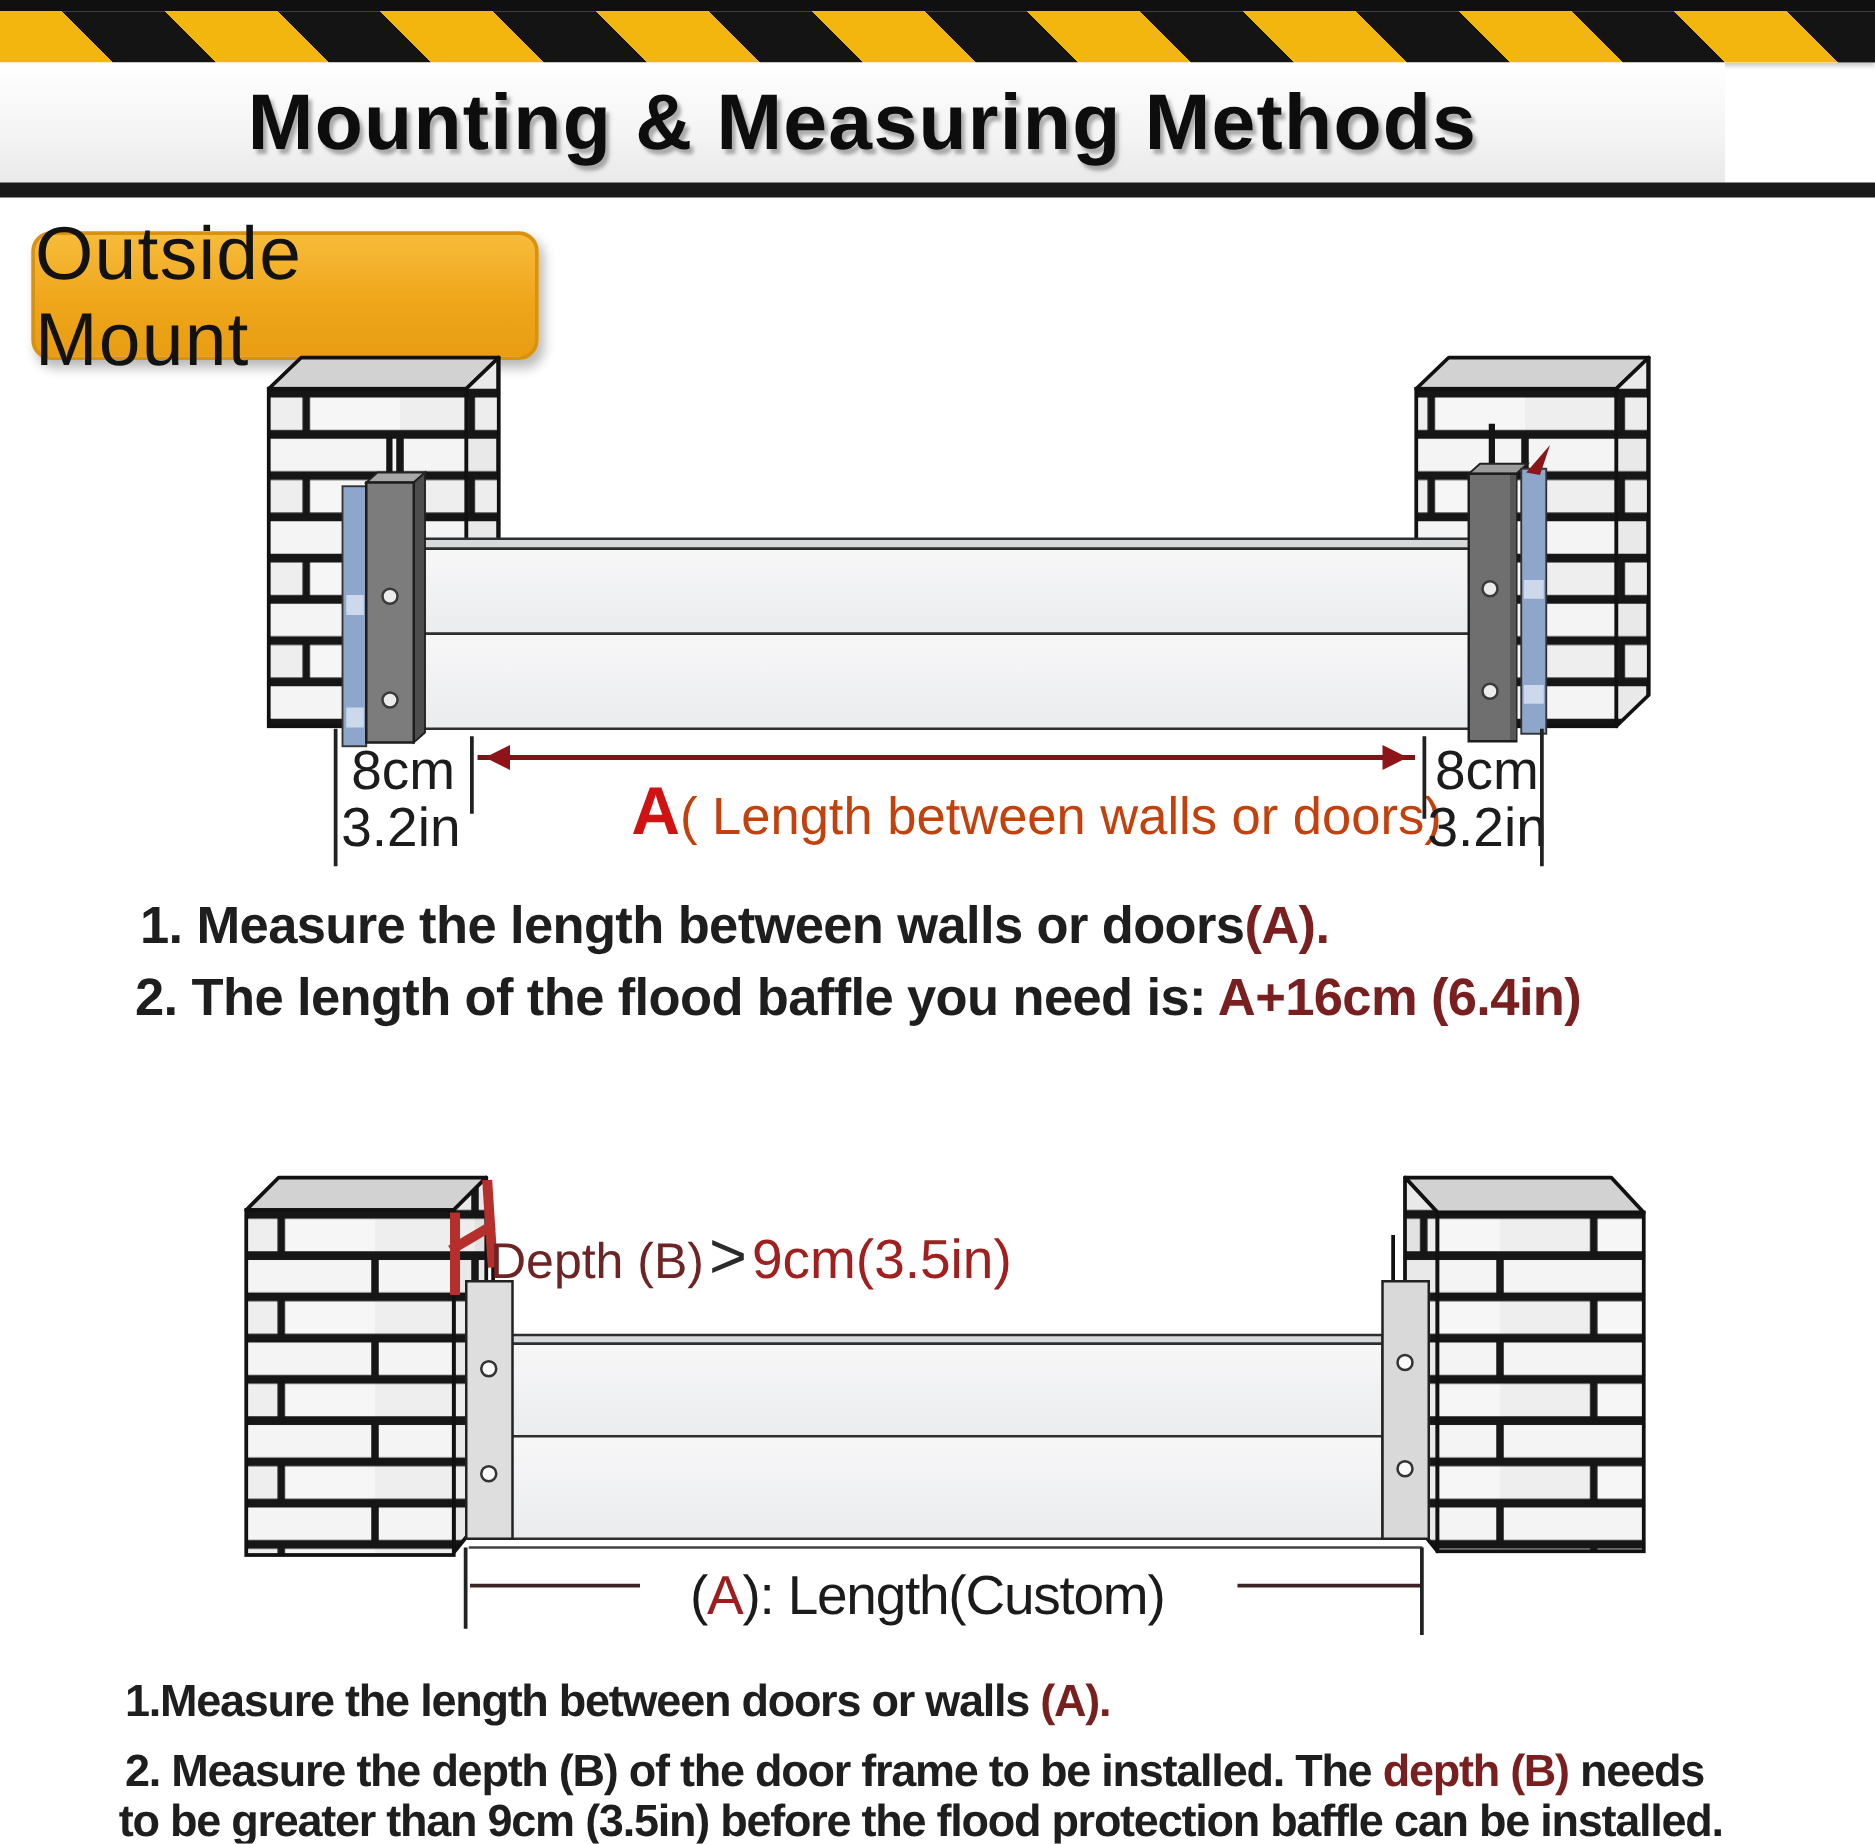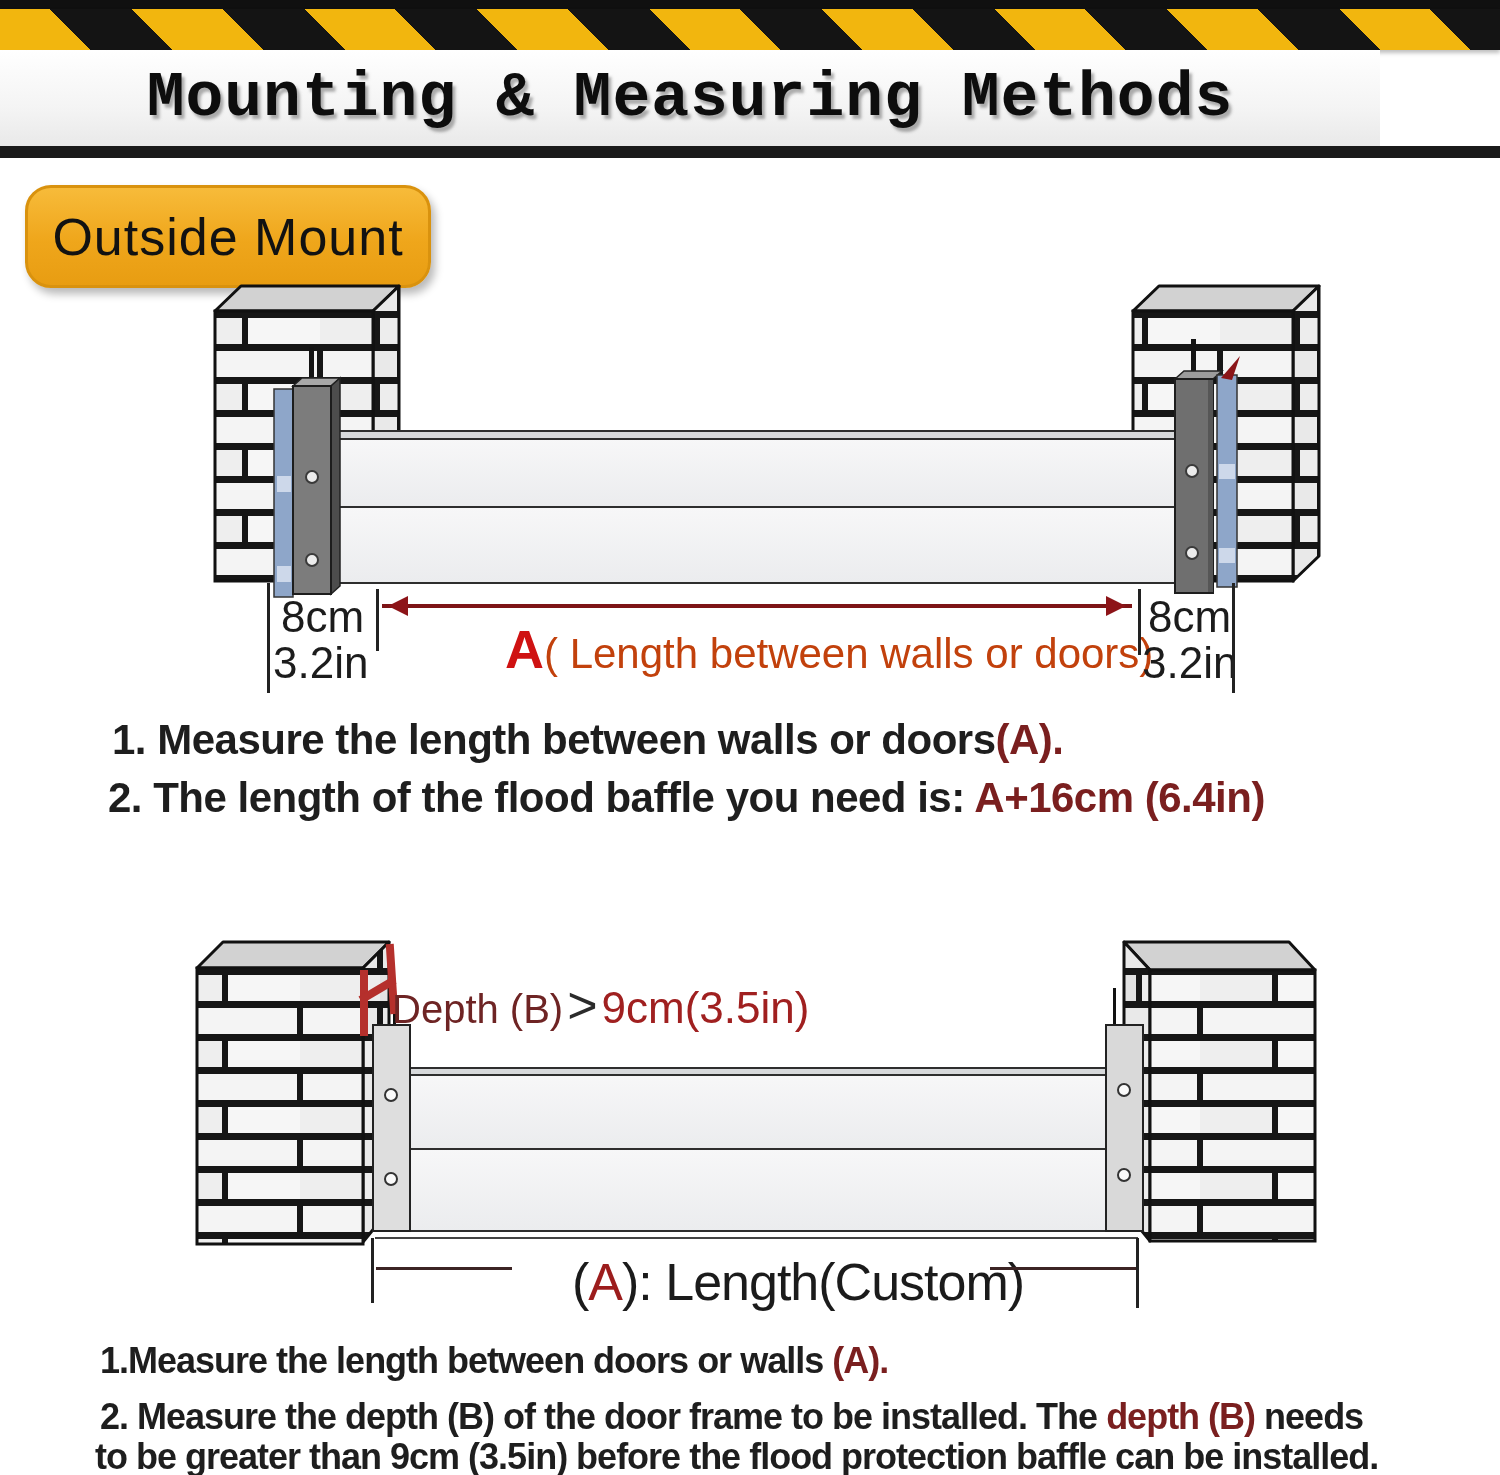"Mounting & Measuring Methods" .title-band { font-family: Liberation Mono, monospace -> none }
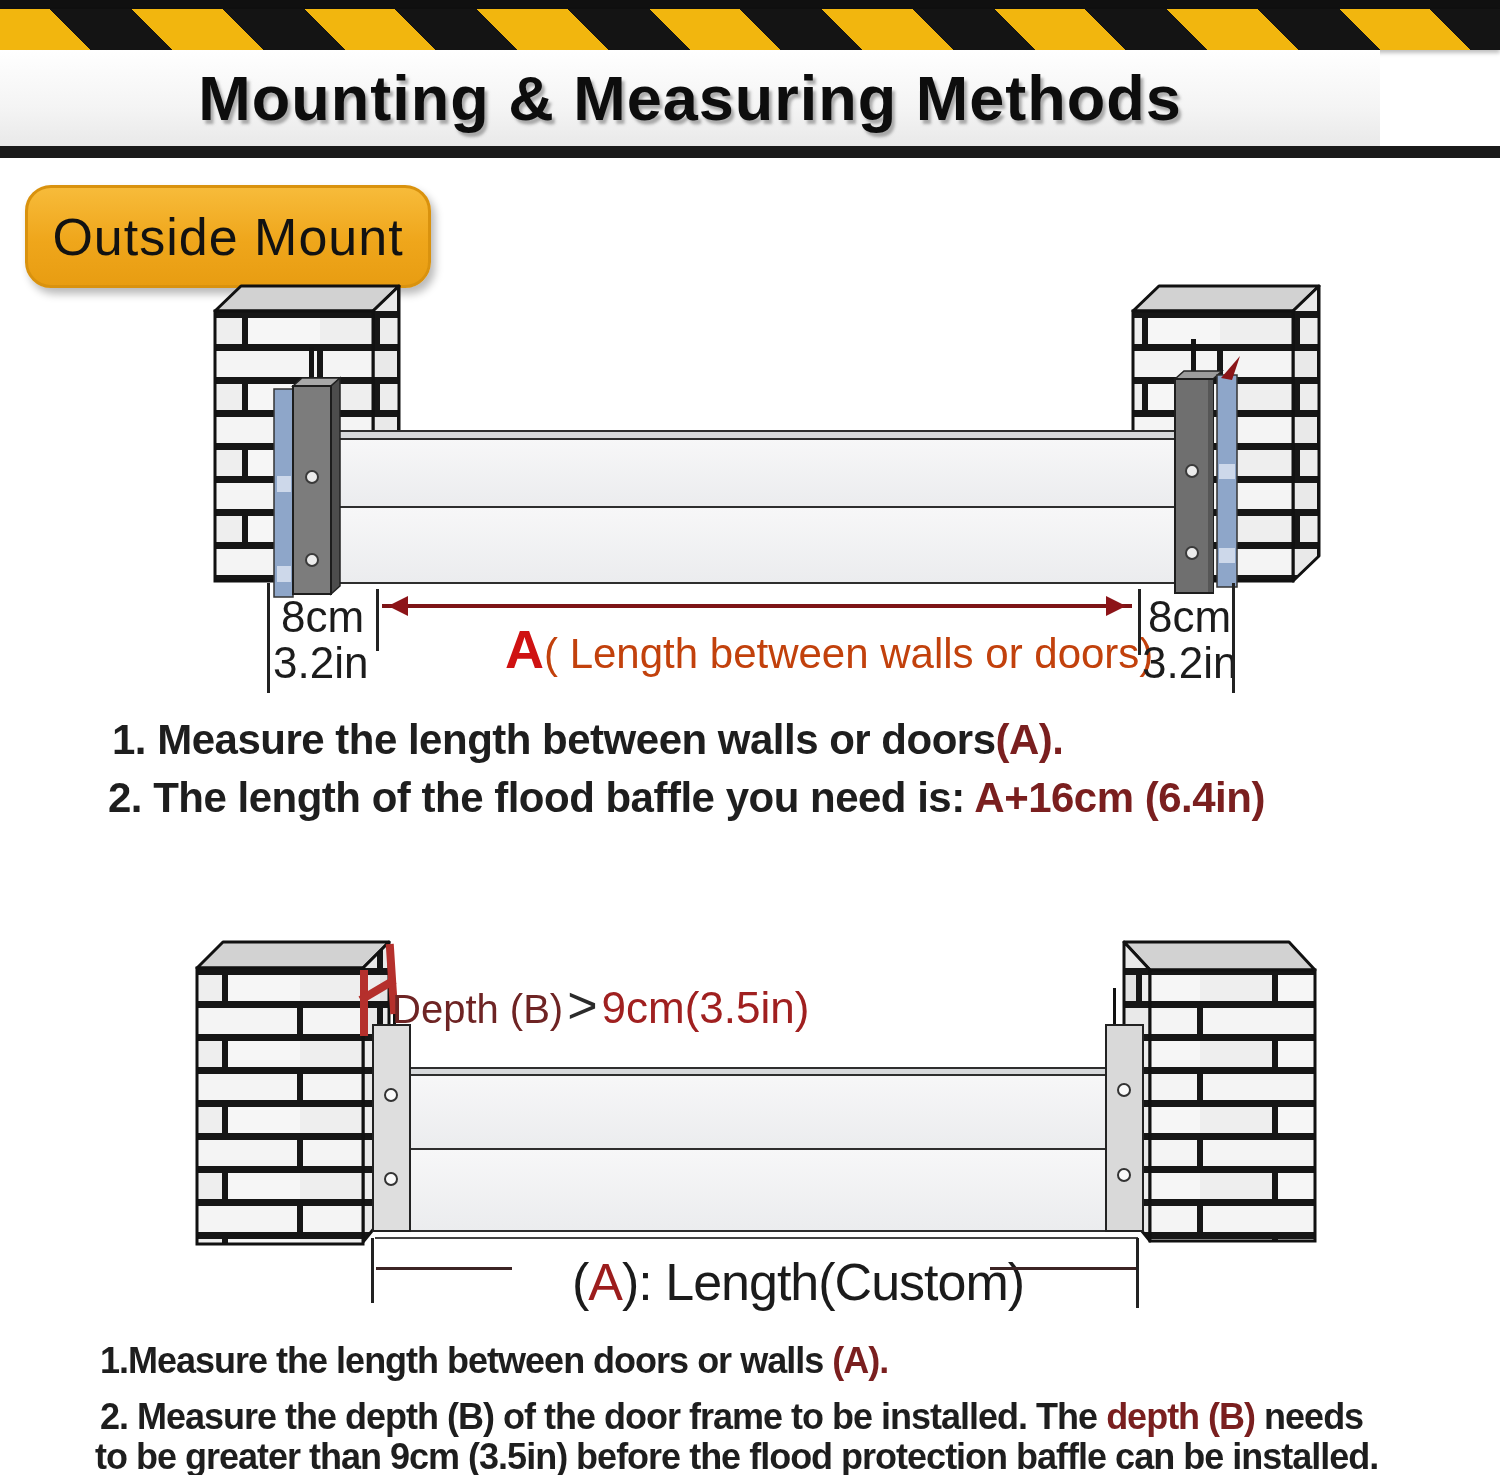"Outside Mount" .badge { border-radius: 26px -> 16px; font-size: 52px -> 60px }
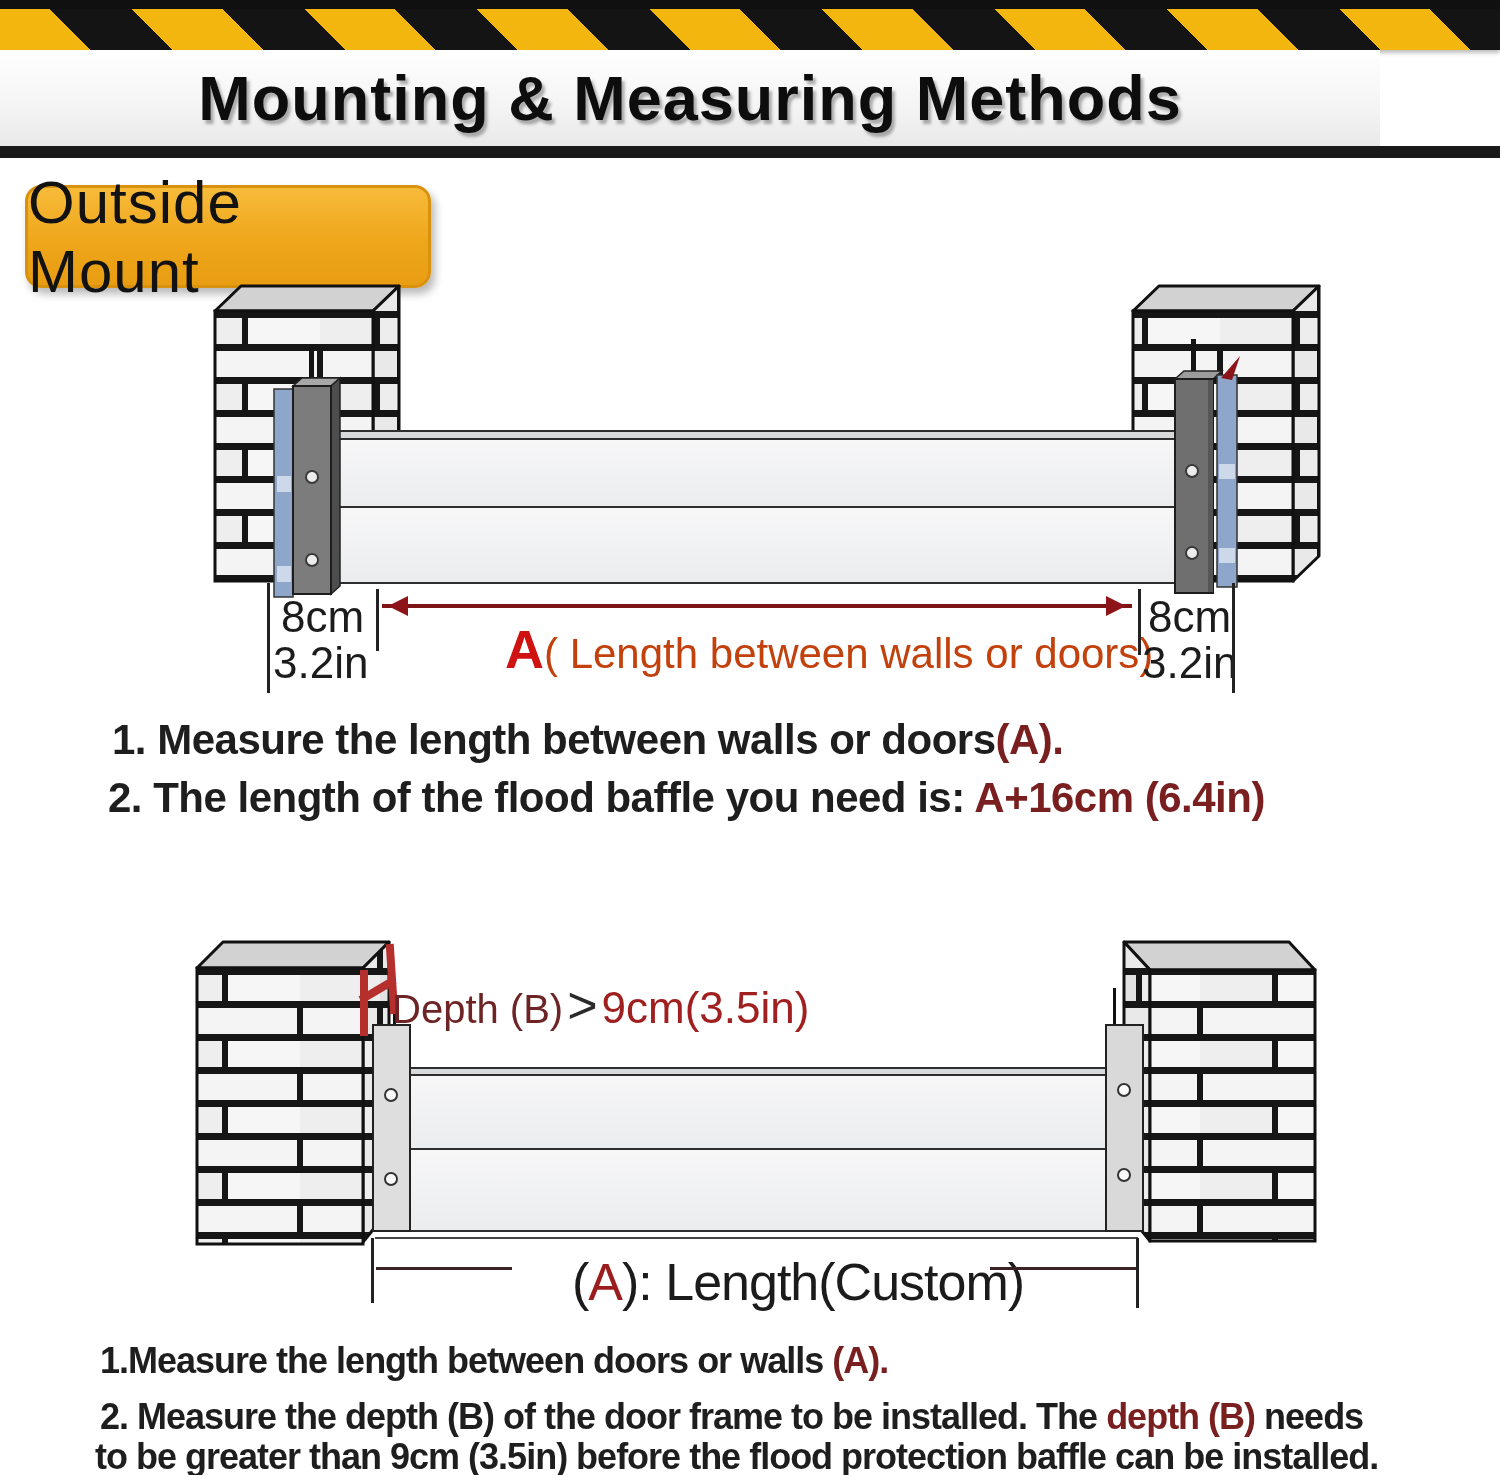"(A): Length(Custom)" .len-label { font-size: 52px -> 44px; margin-left: 20px -> none }
